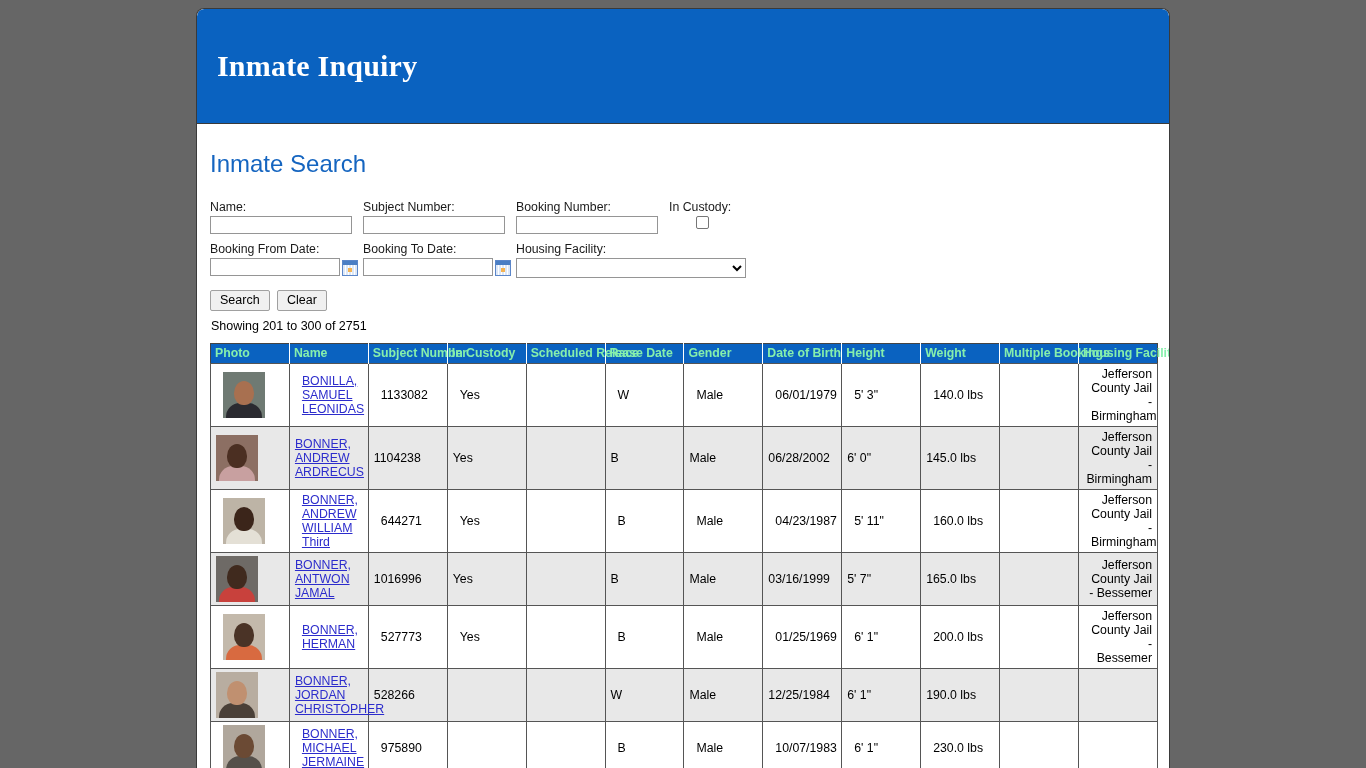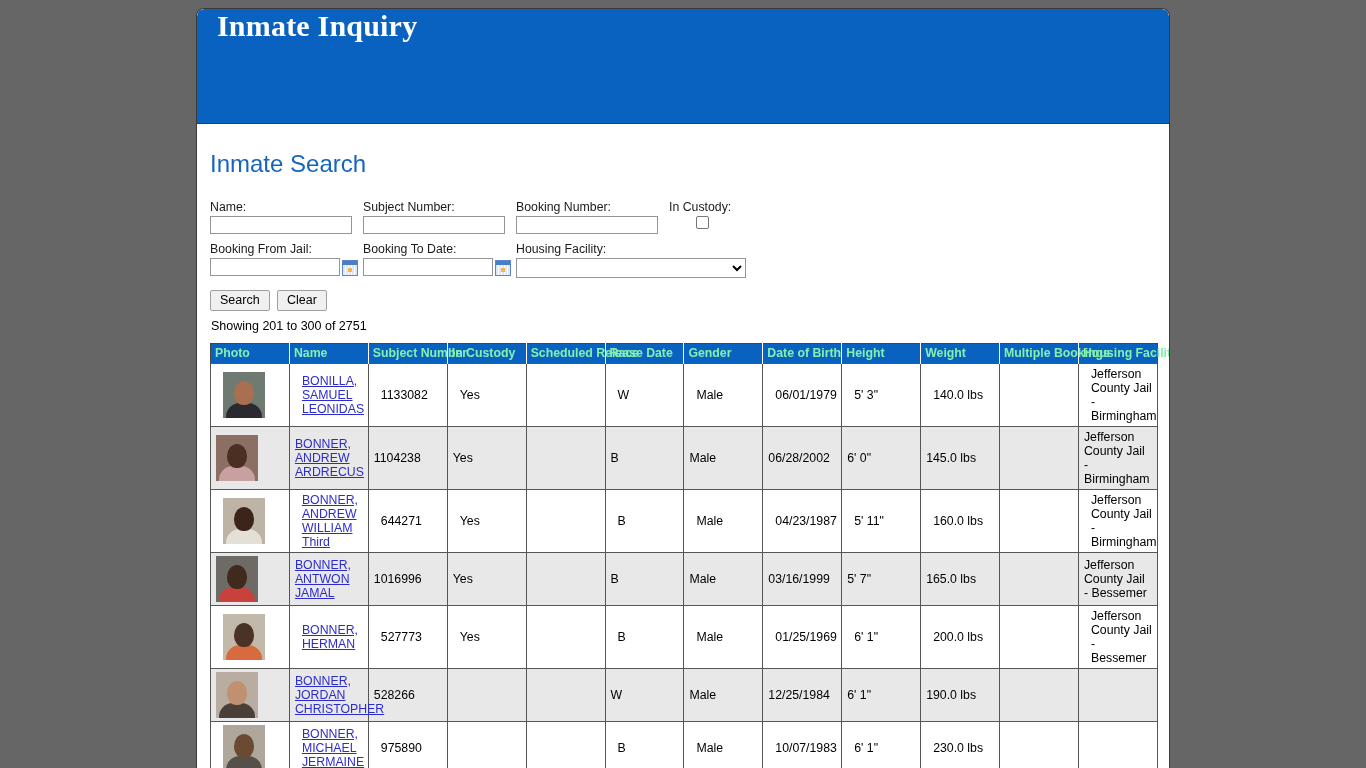"Inmate Inquiry" .banner { align-items: none -> center }
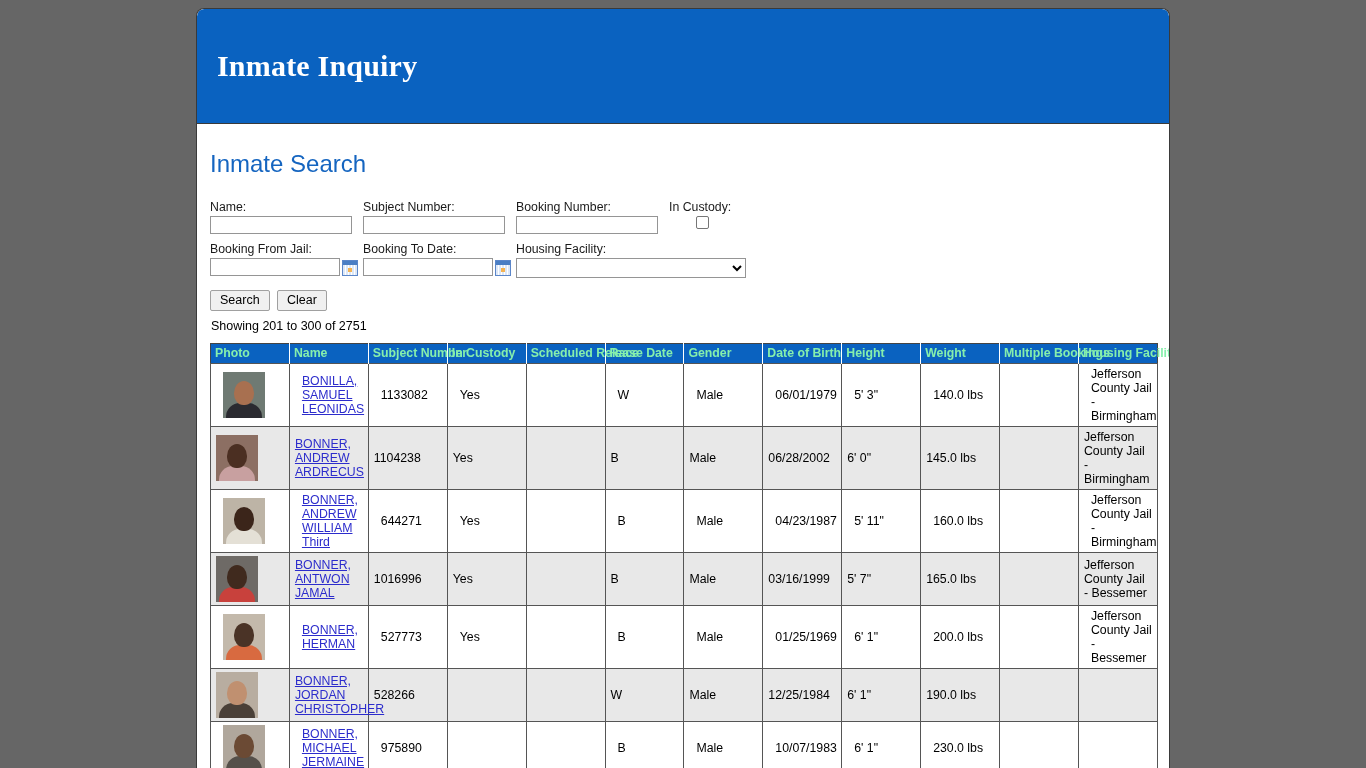"Booking From Jail:" label.field-label { text: Jail -> Date }
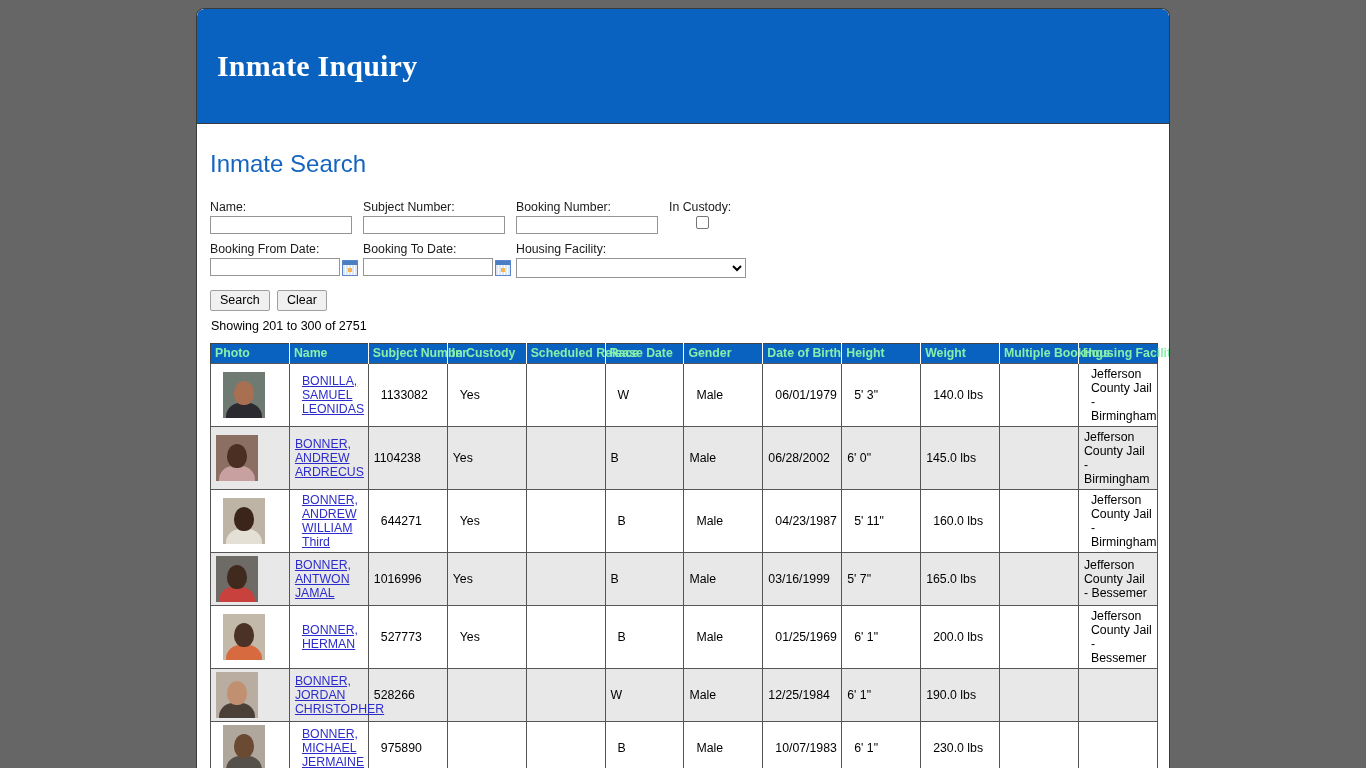"Jefferson County Jail - Birmingham" td.c-housing { text-align: left -> right }
